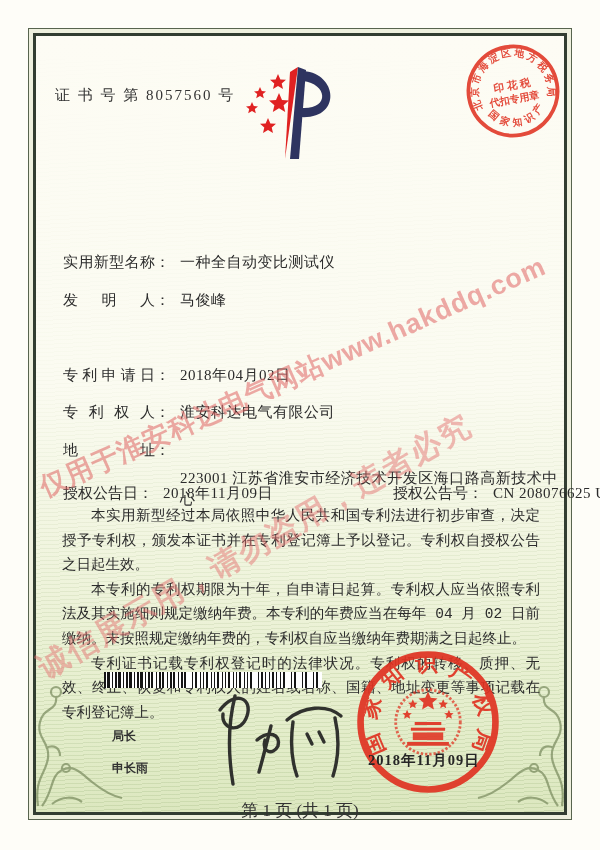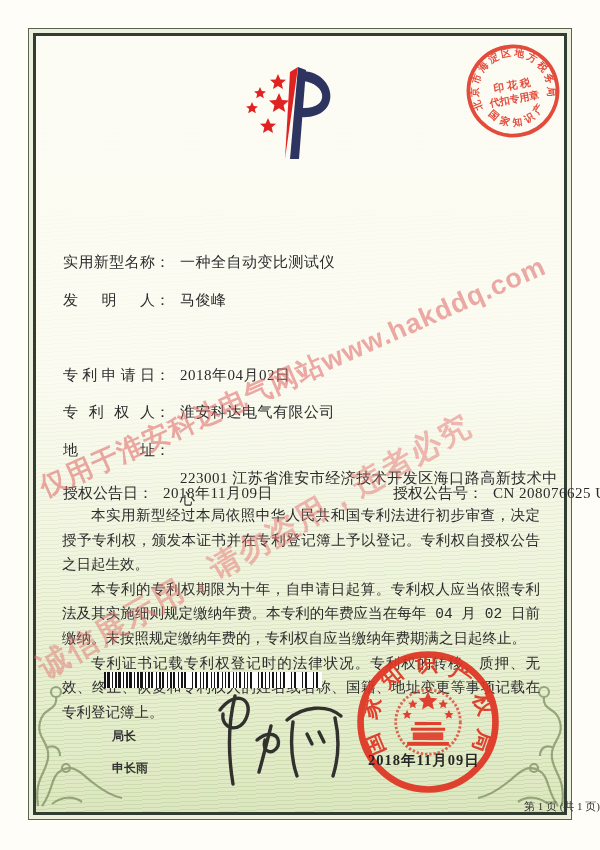"证 书 号 第 8057560" div.cert-no { html: none -> <div>证 书 号 第 8057560 号</div> }
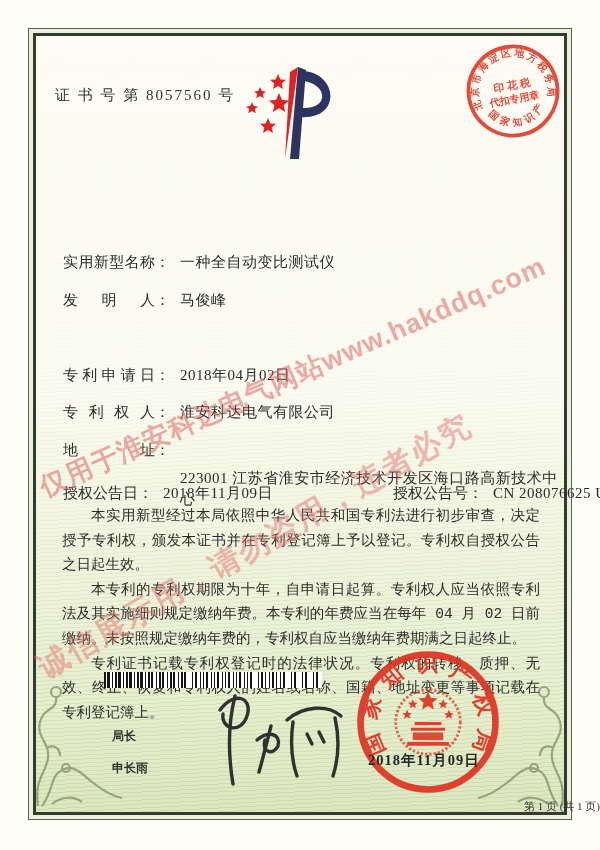"第 1 页 (共 1" .footer { font-size: 11px -> 17px; text-align: right -> center }
